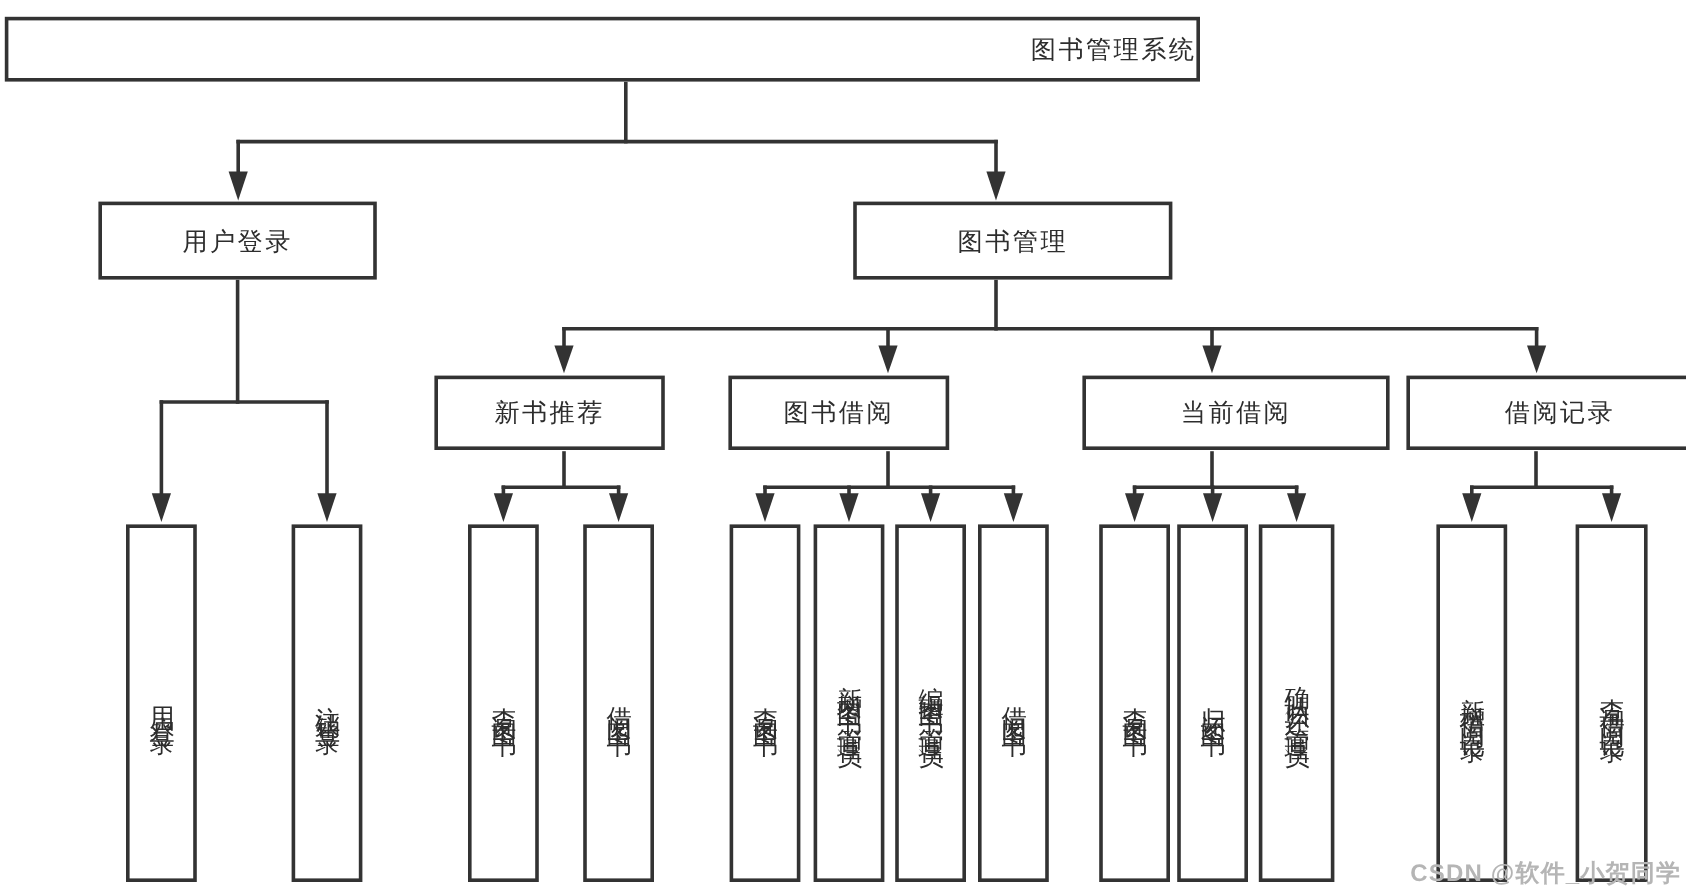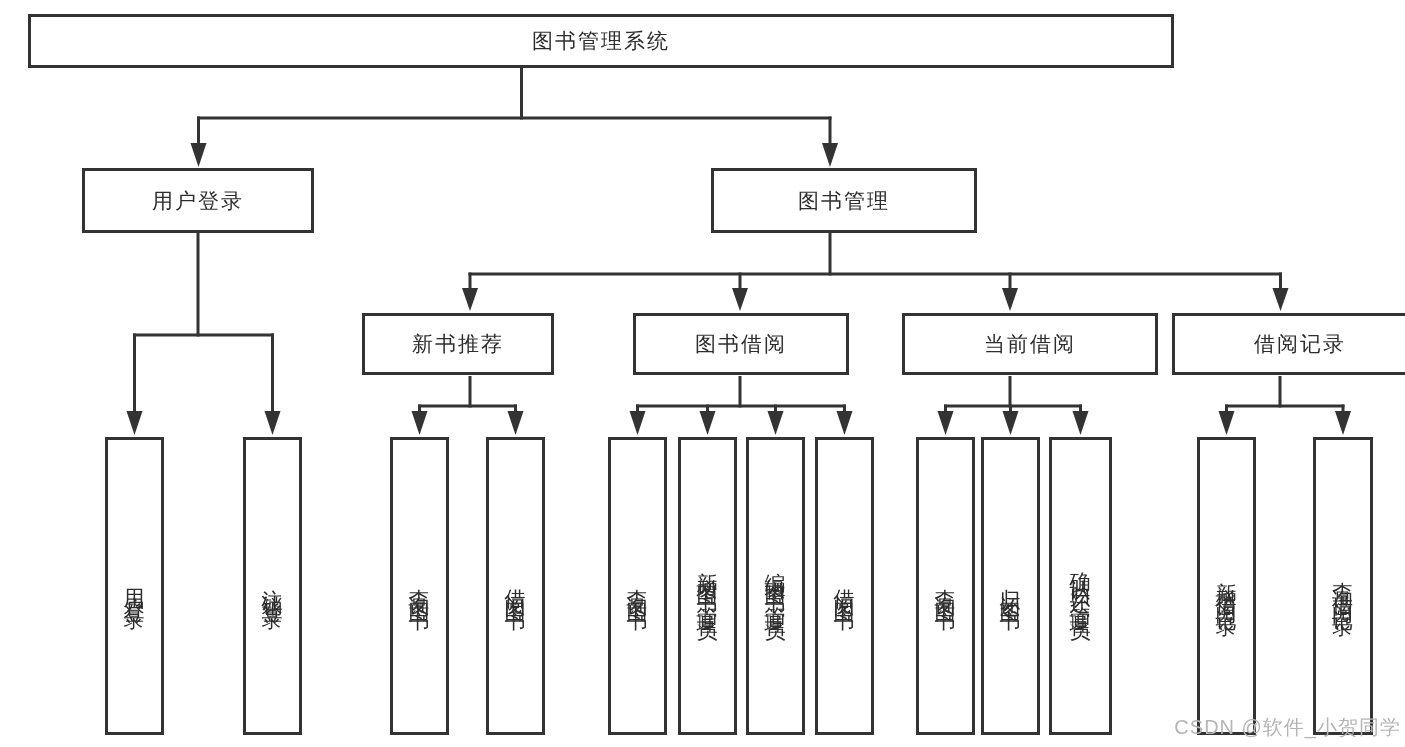"图书管理系统" div.node { justify-content: none -> flex-end; left: 28px -> 4px; width: 1146px -> 996px }
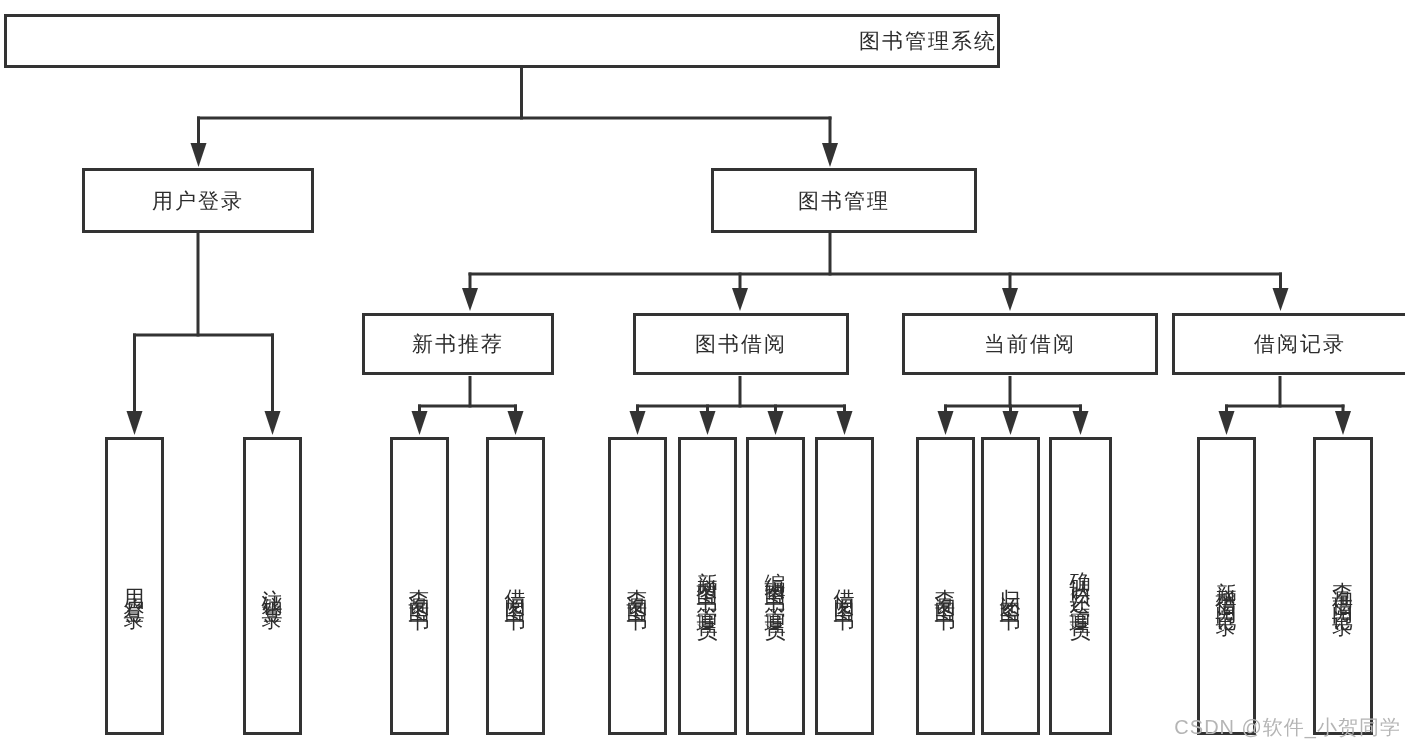"图书借阅" div.node { left: 633px -> 607px; width: 216px -> 184px }
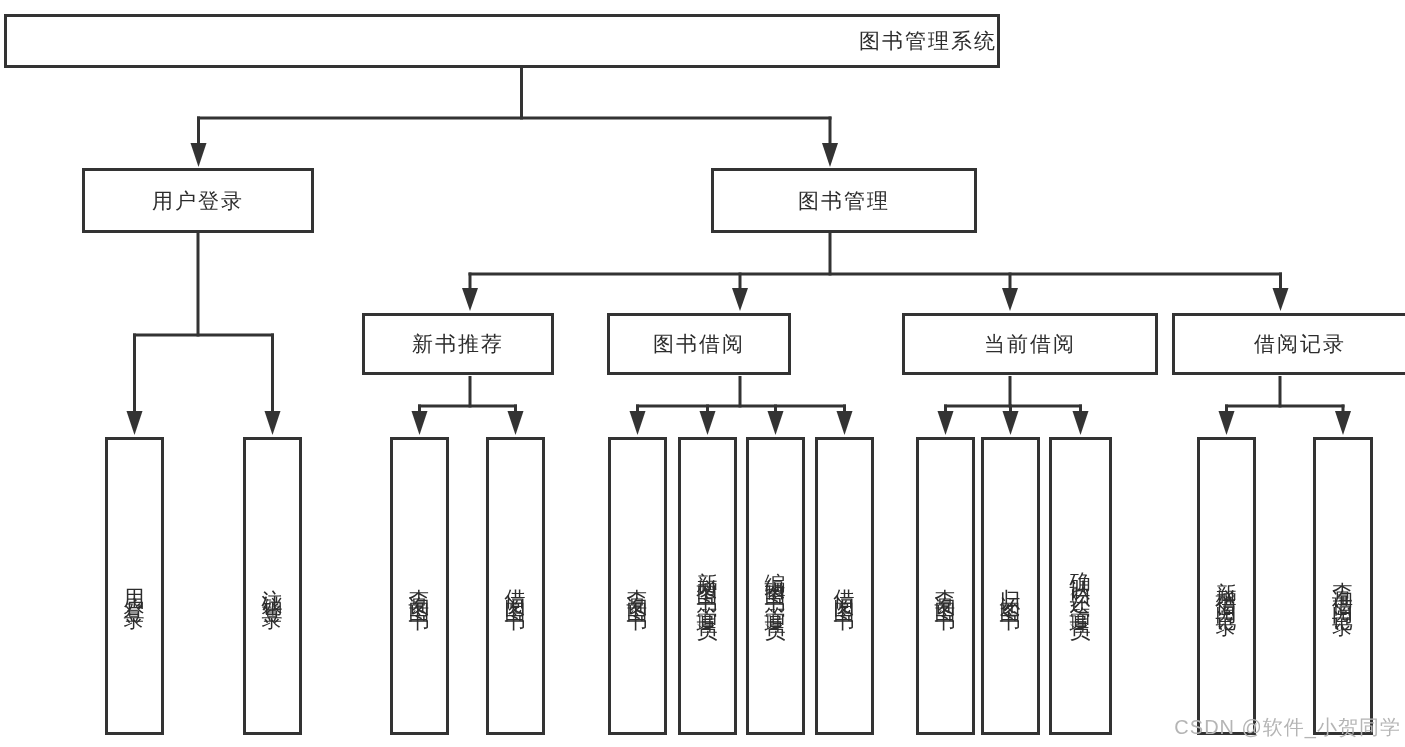"CSDN @软件_小贺同学" #watermark { font-weight: none -> bold }
